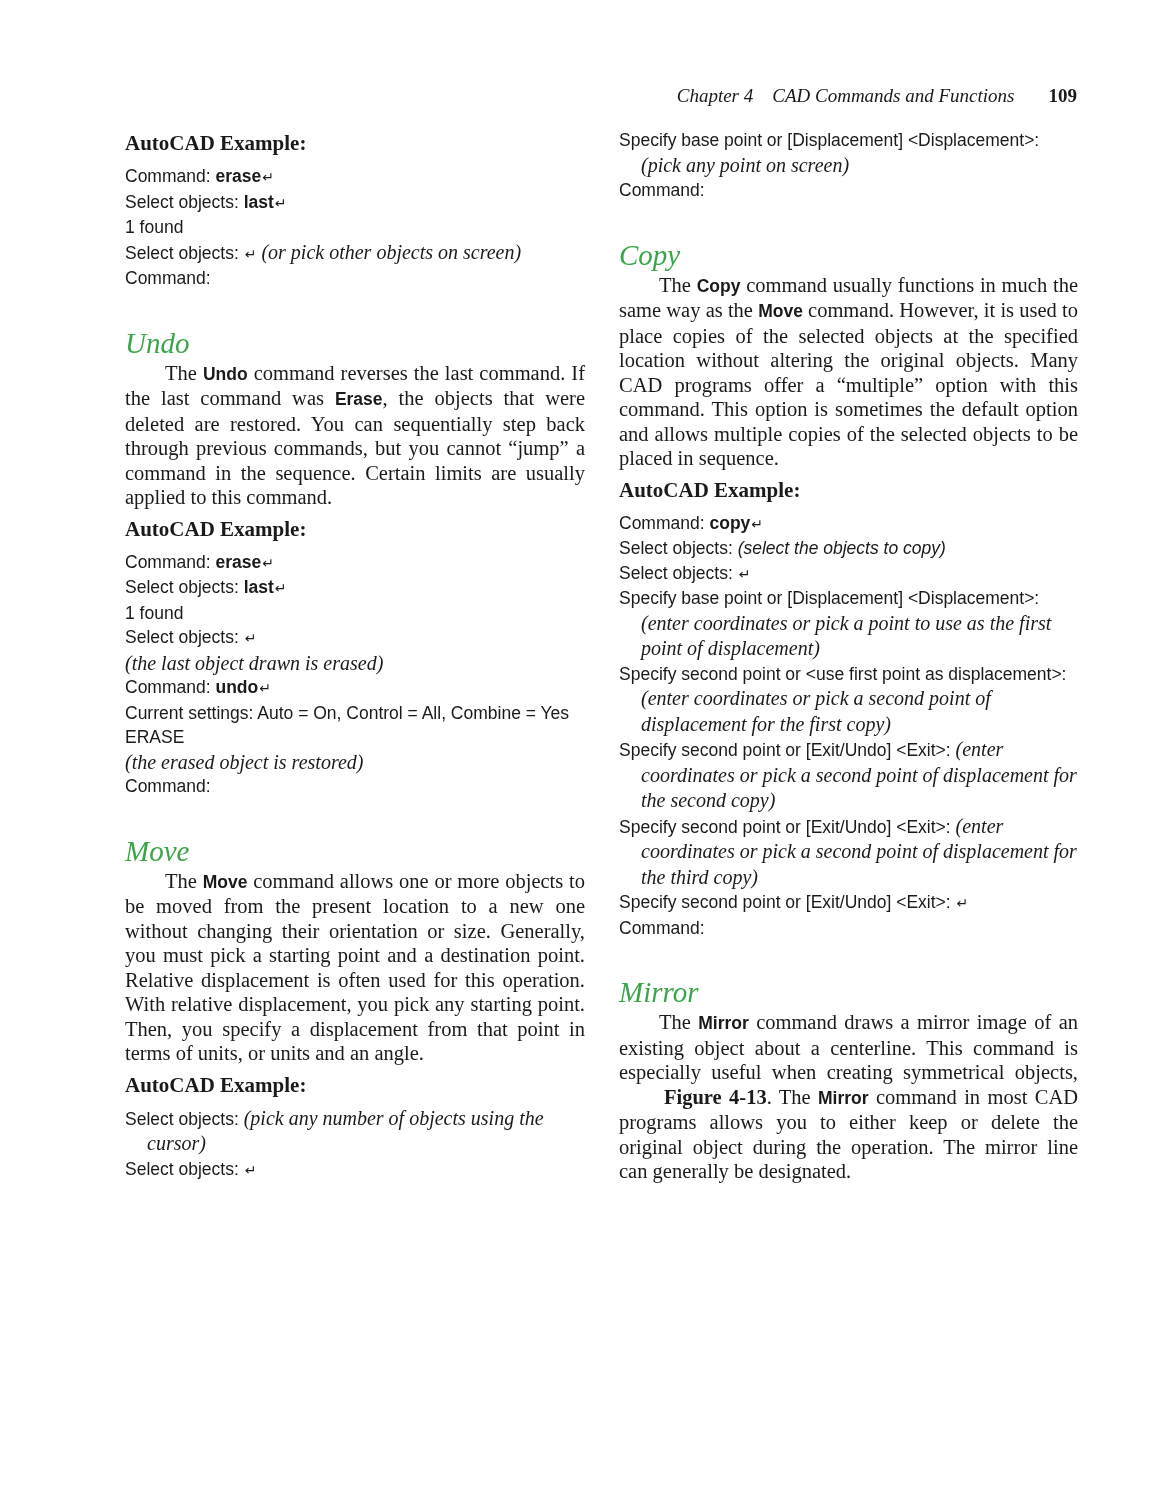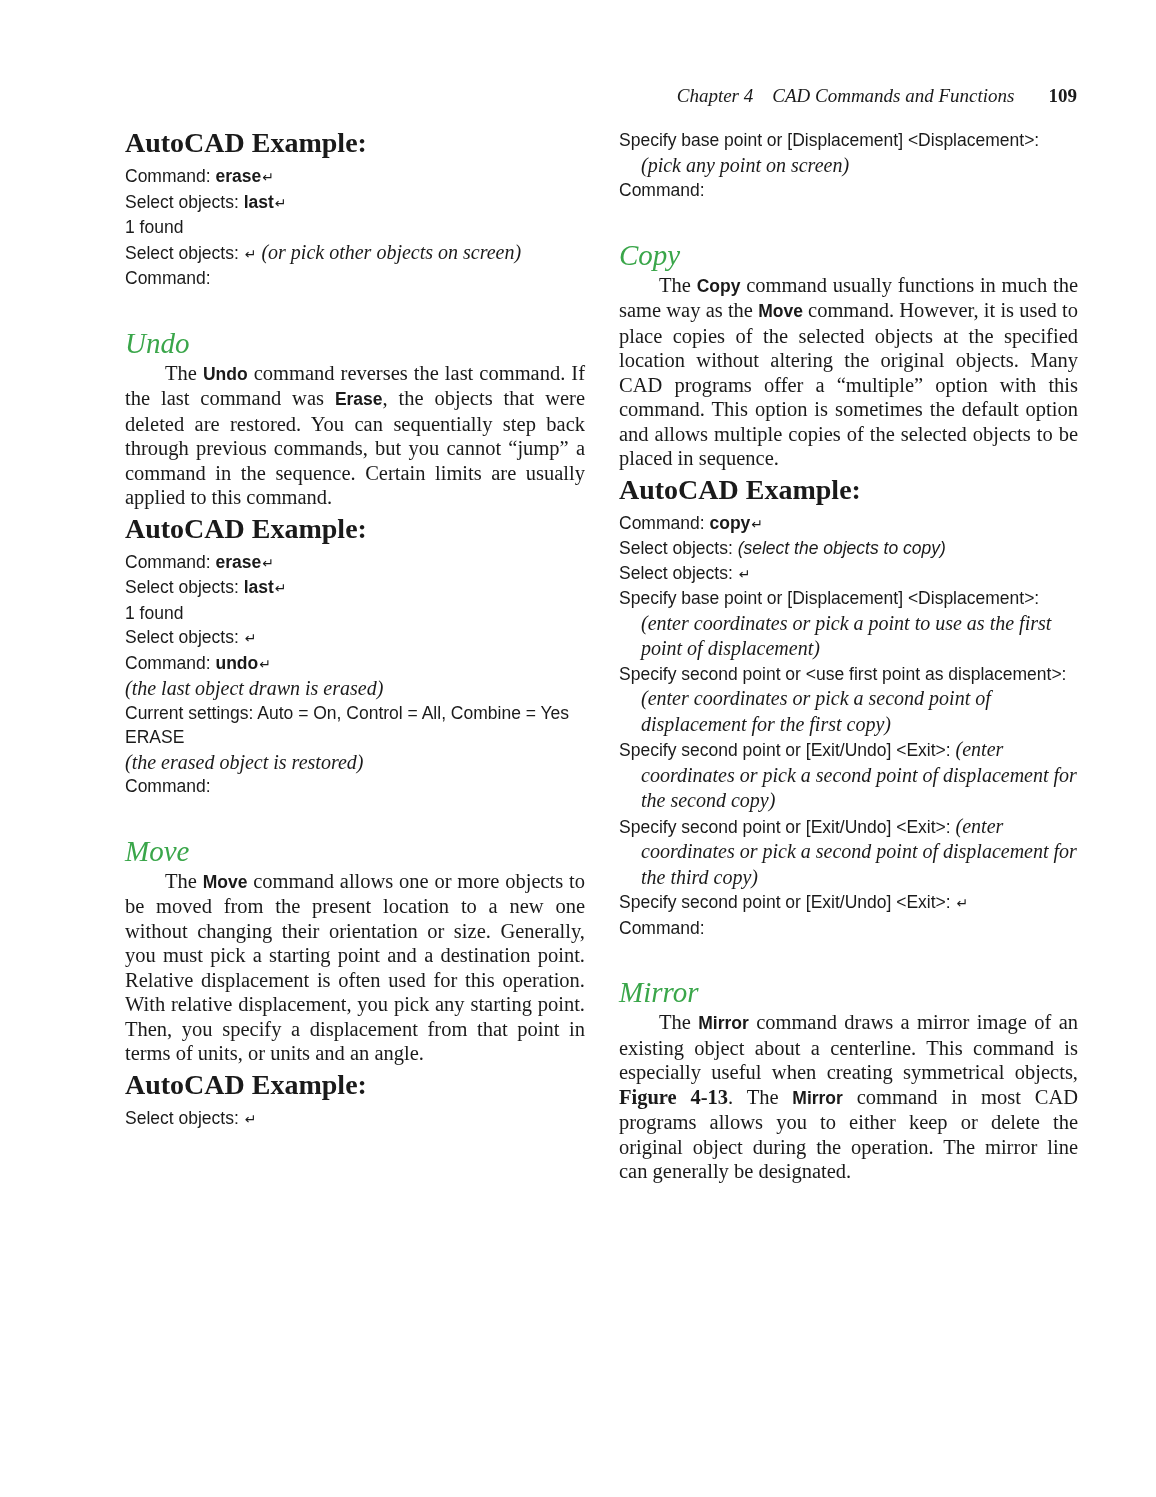"AutoCAD Example:" .ex-head { font-size: 28px -> 21px }
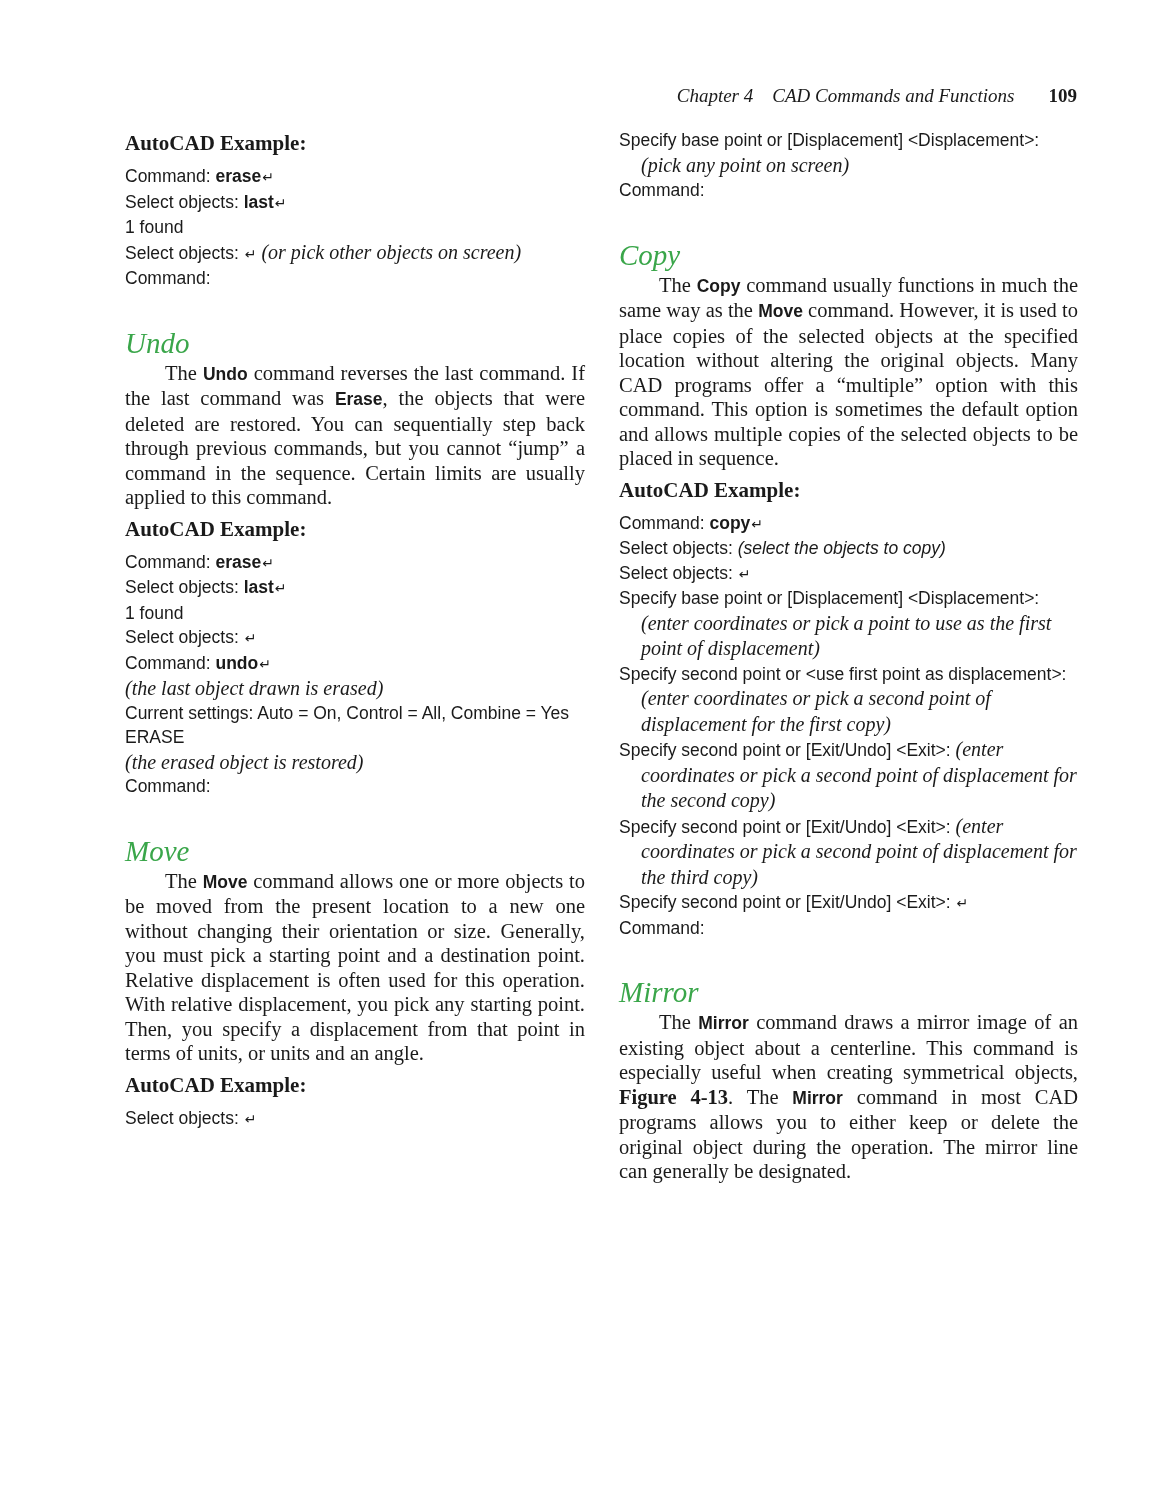"Command: undo↵" p.cmd { order: before "(the last object drawn is" -> after "(the last object drawn is" }
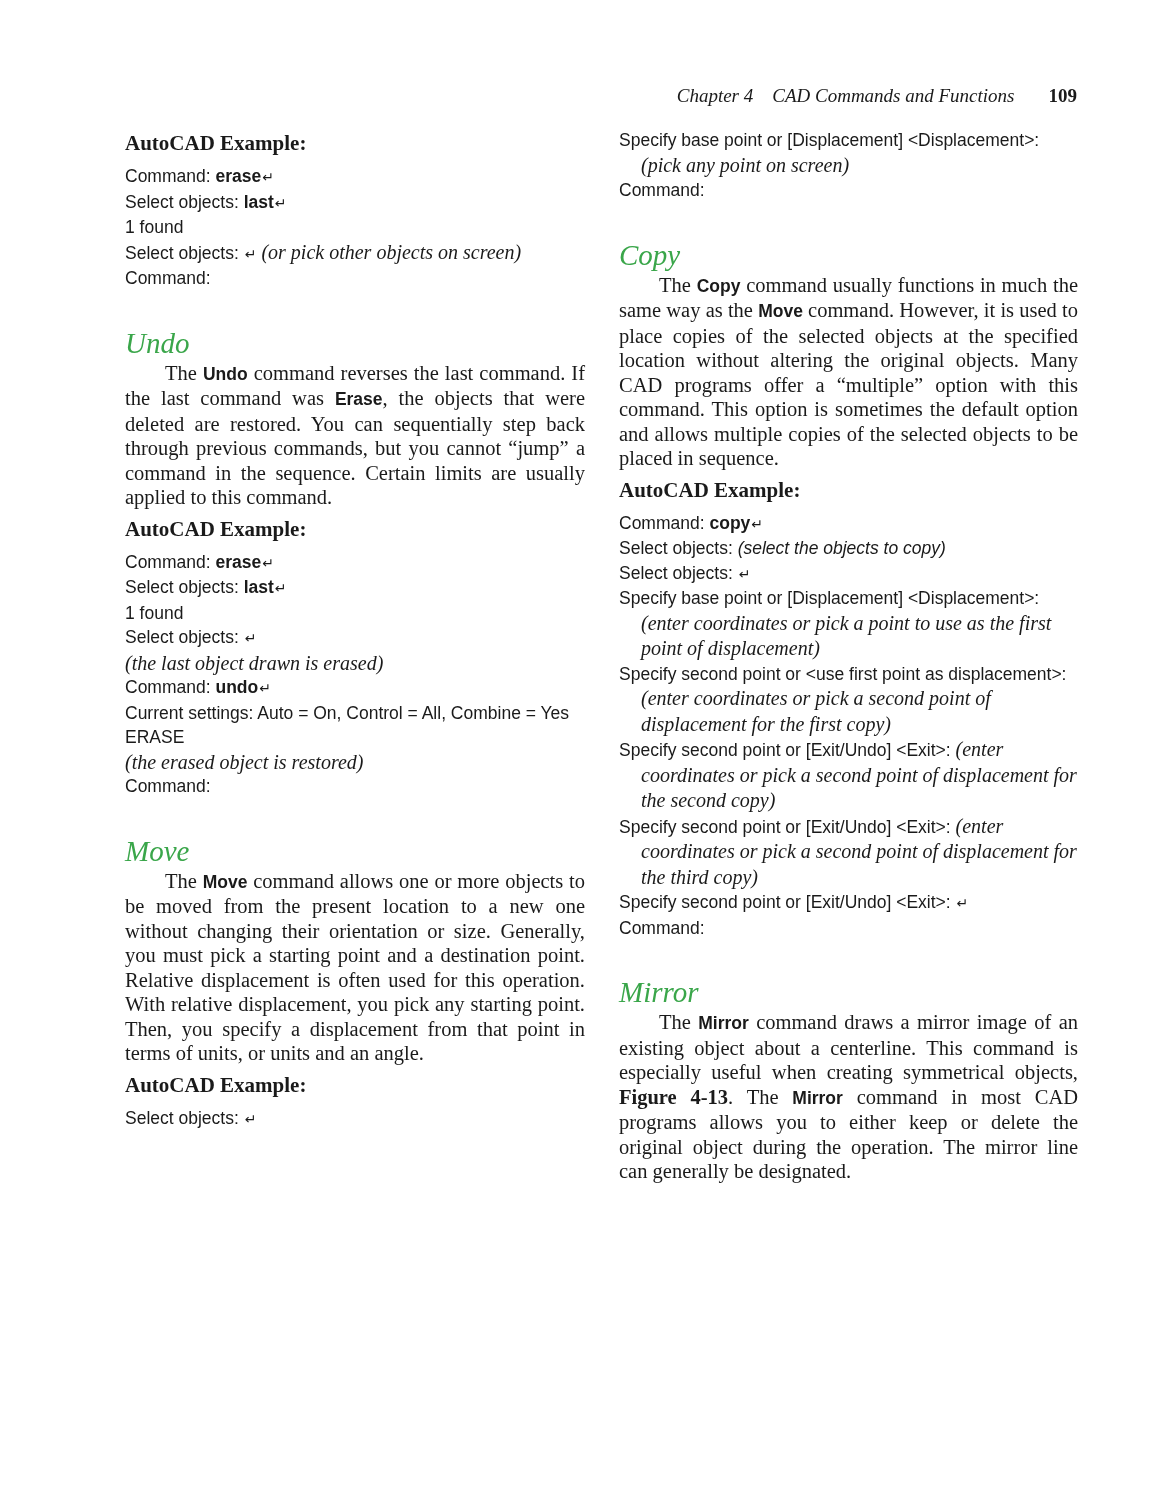"Figure 4-13" .para b.fig { margin-left: none -> 45px }
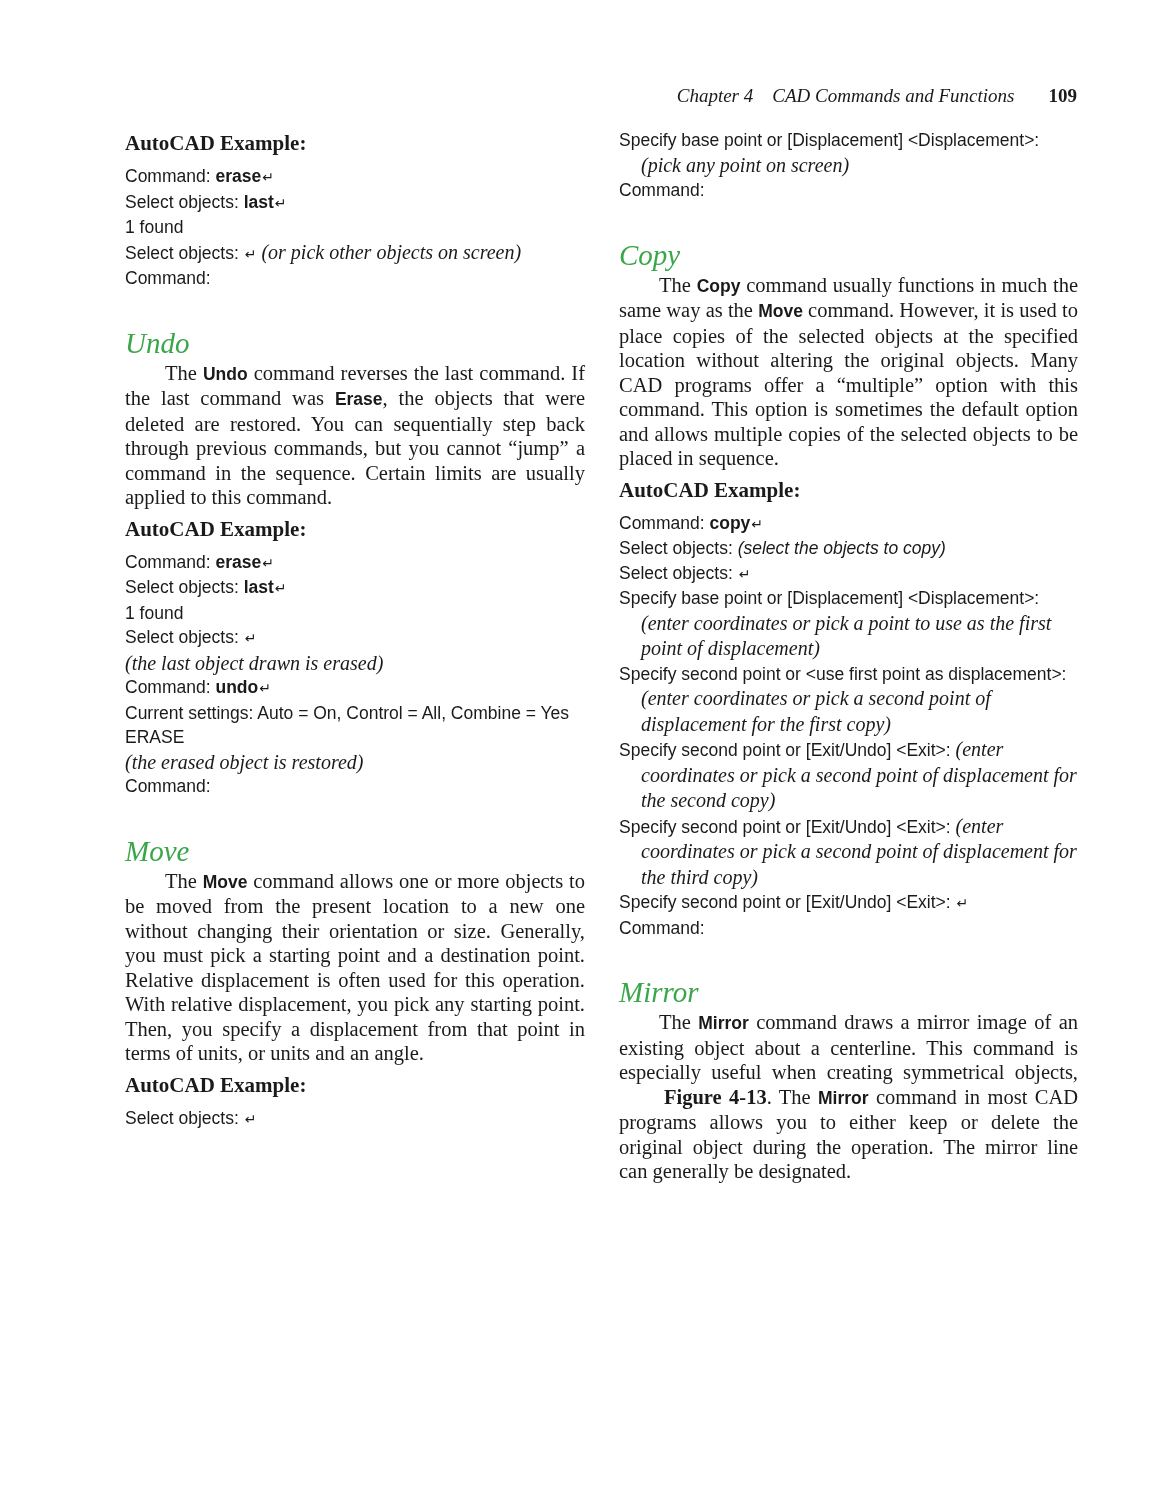"Select objects: (pick any number" p.cmd { html: none -> <p><span>Select objects: </span><span>(pick any number of objects using the cursor)</span></p> }
